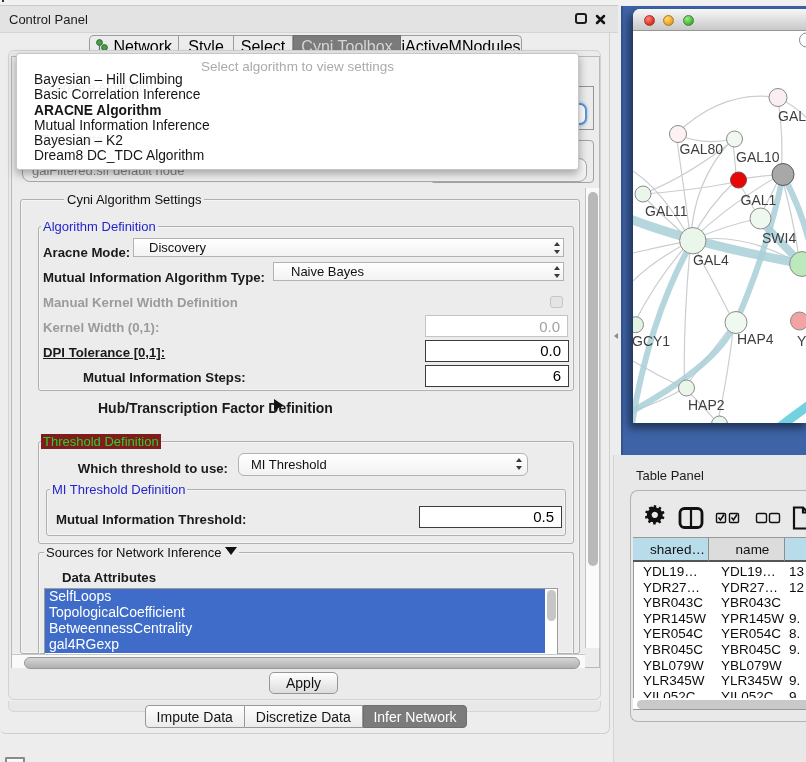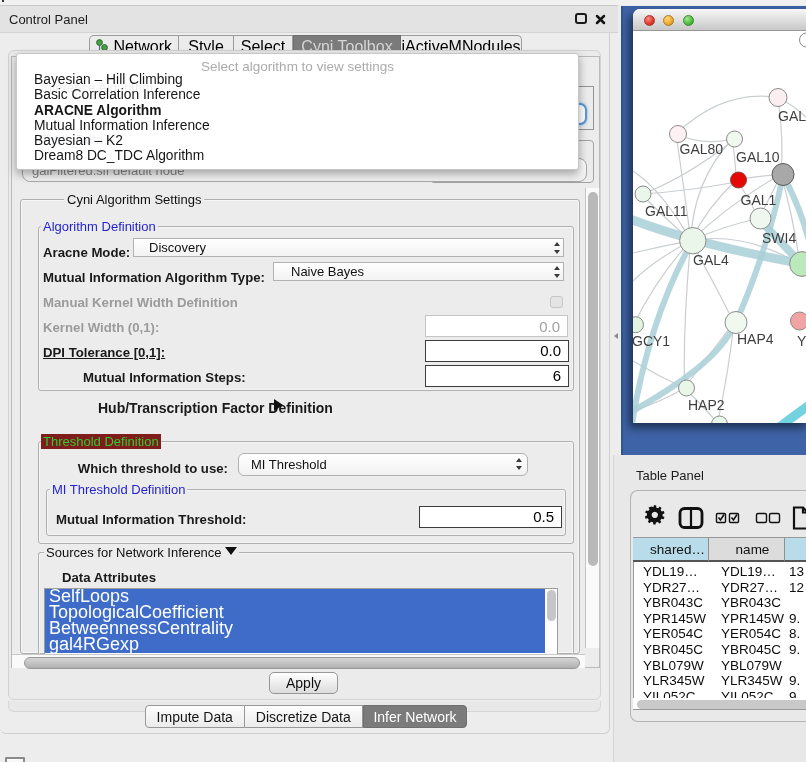"SelfLoops" div.abs { font-size: 18px -> 14px }
